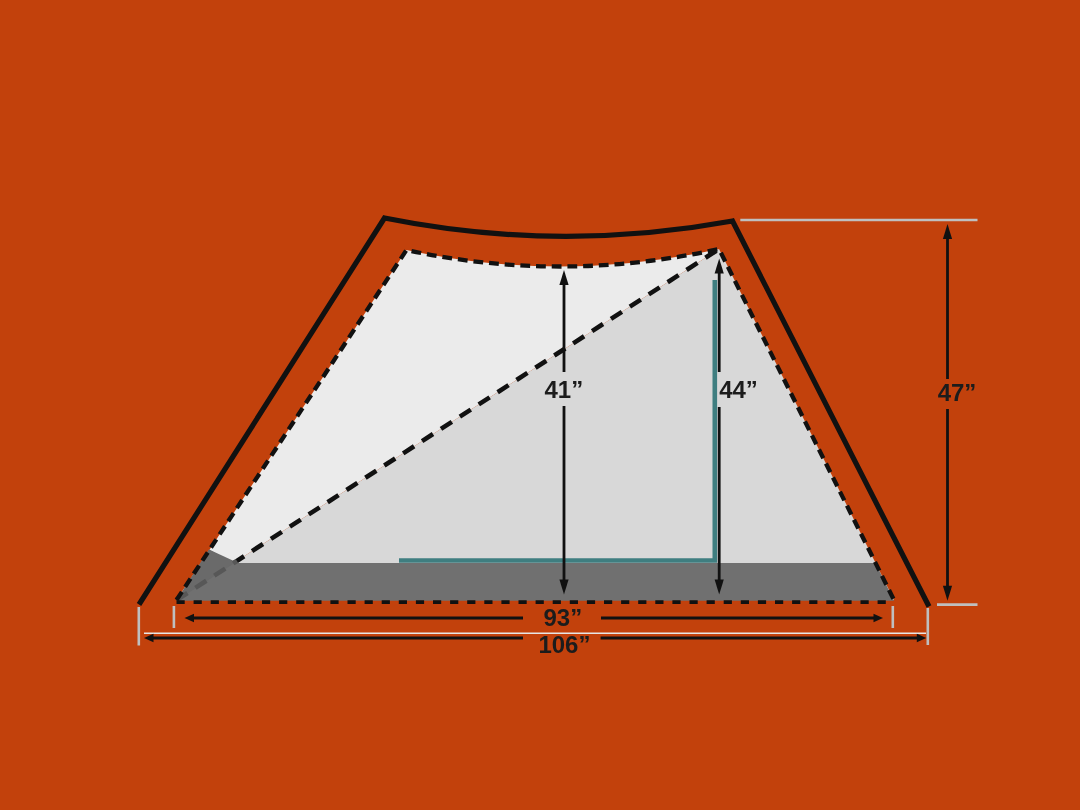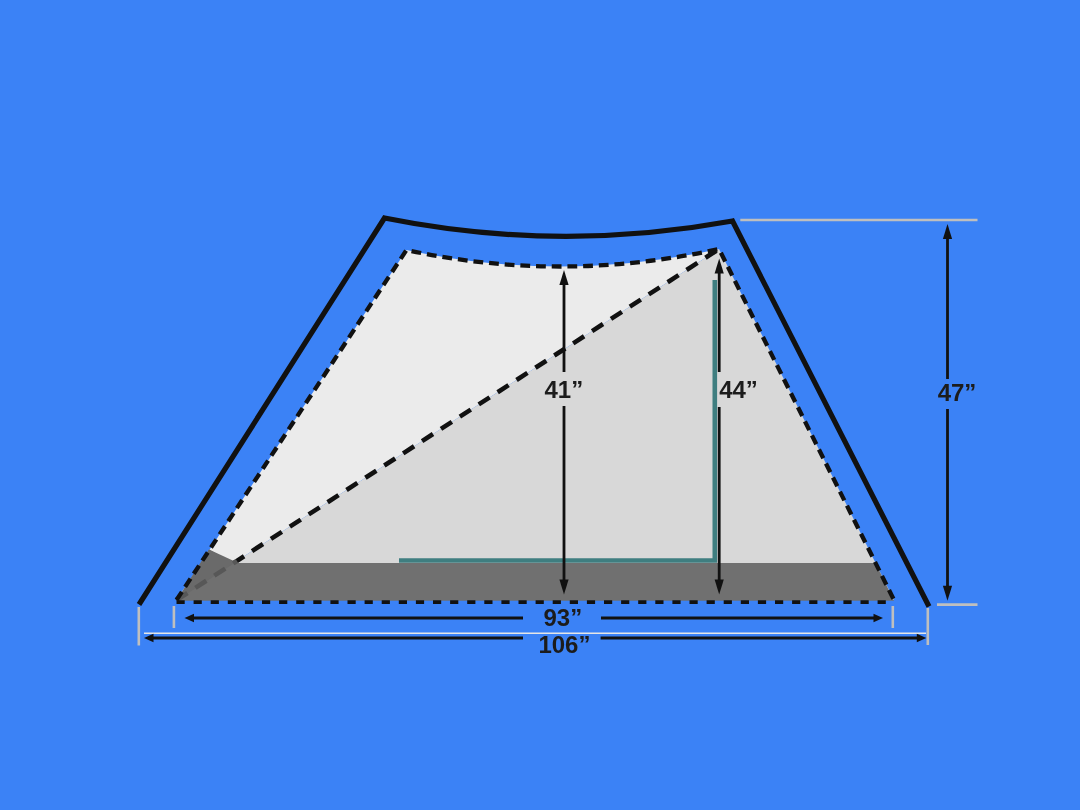"41”" .wrap { background: #3b82f6 -> #c2410c }
